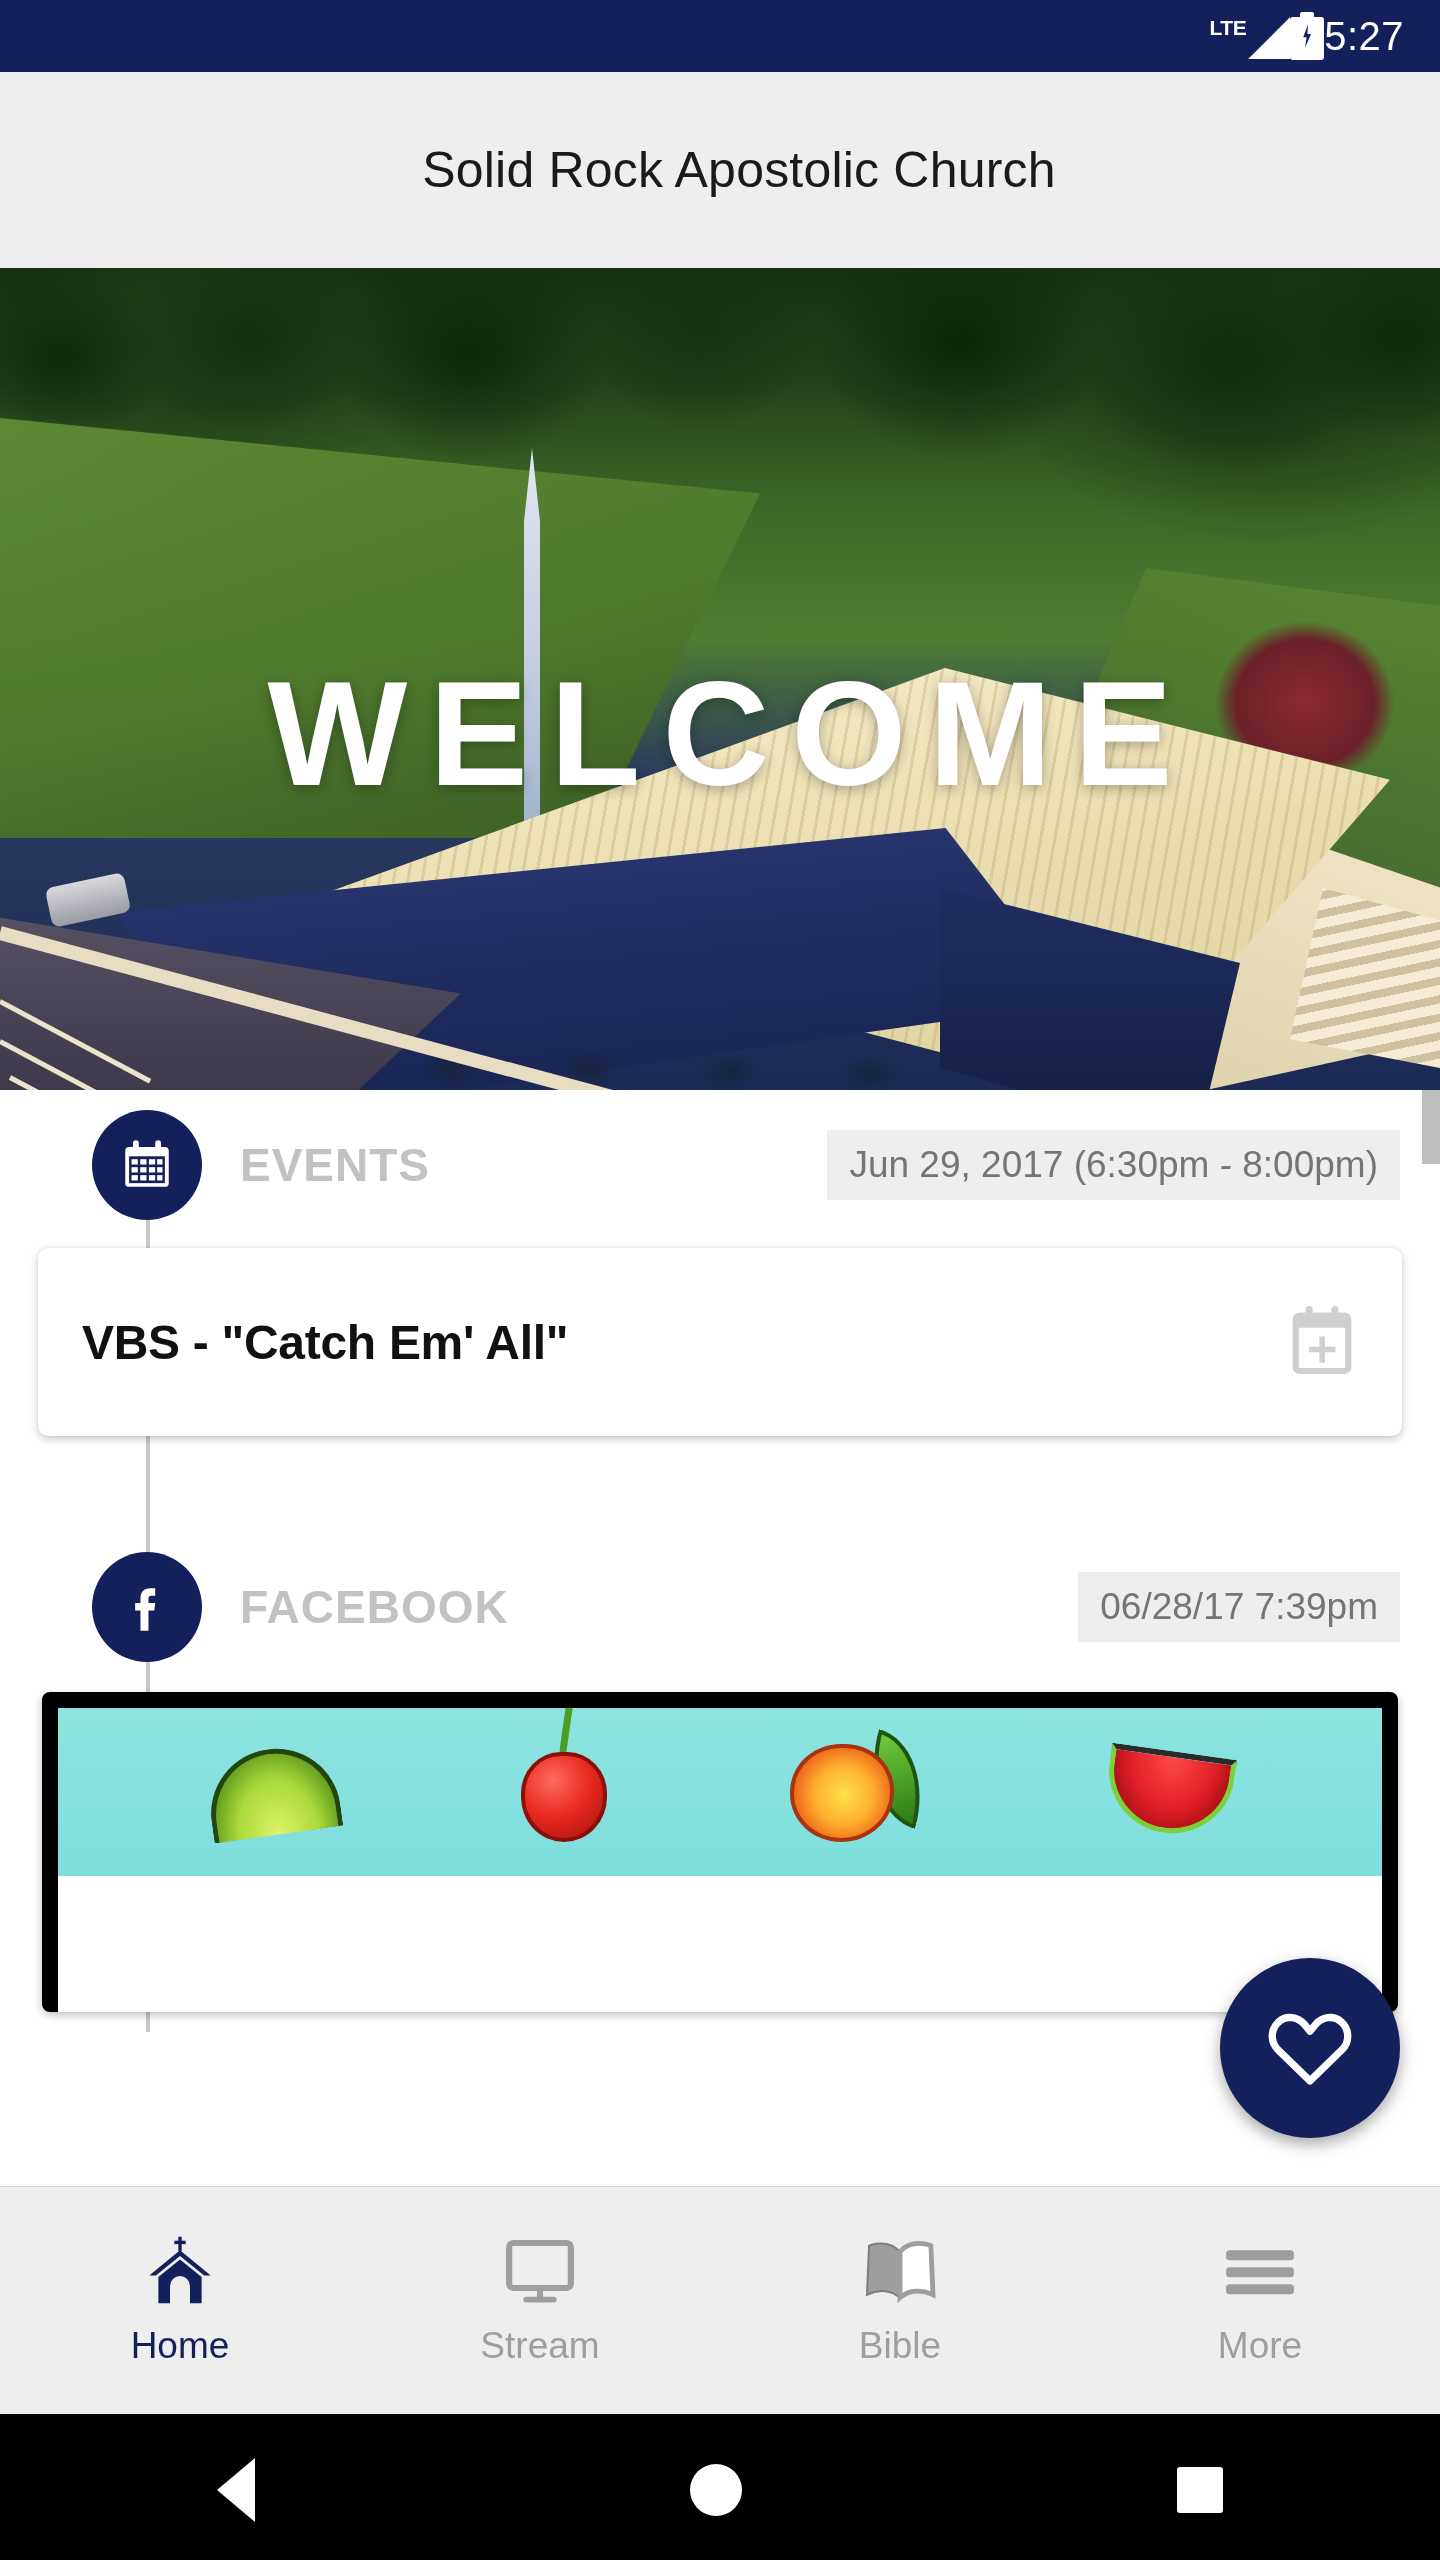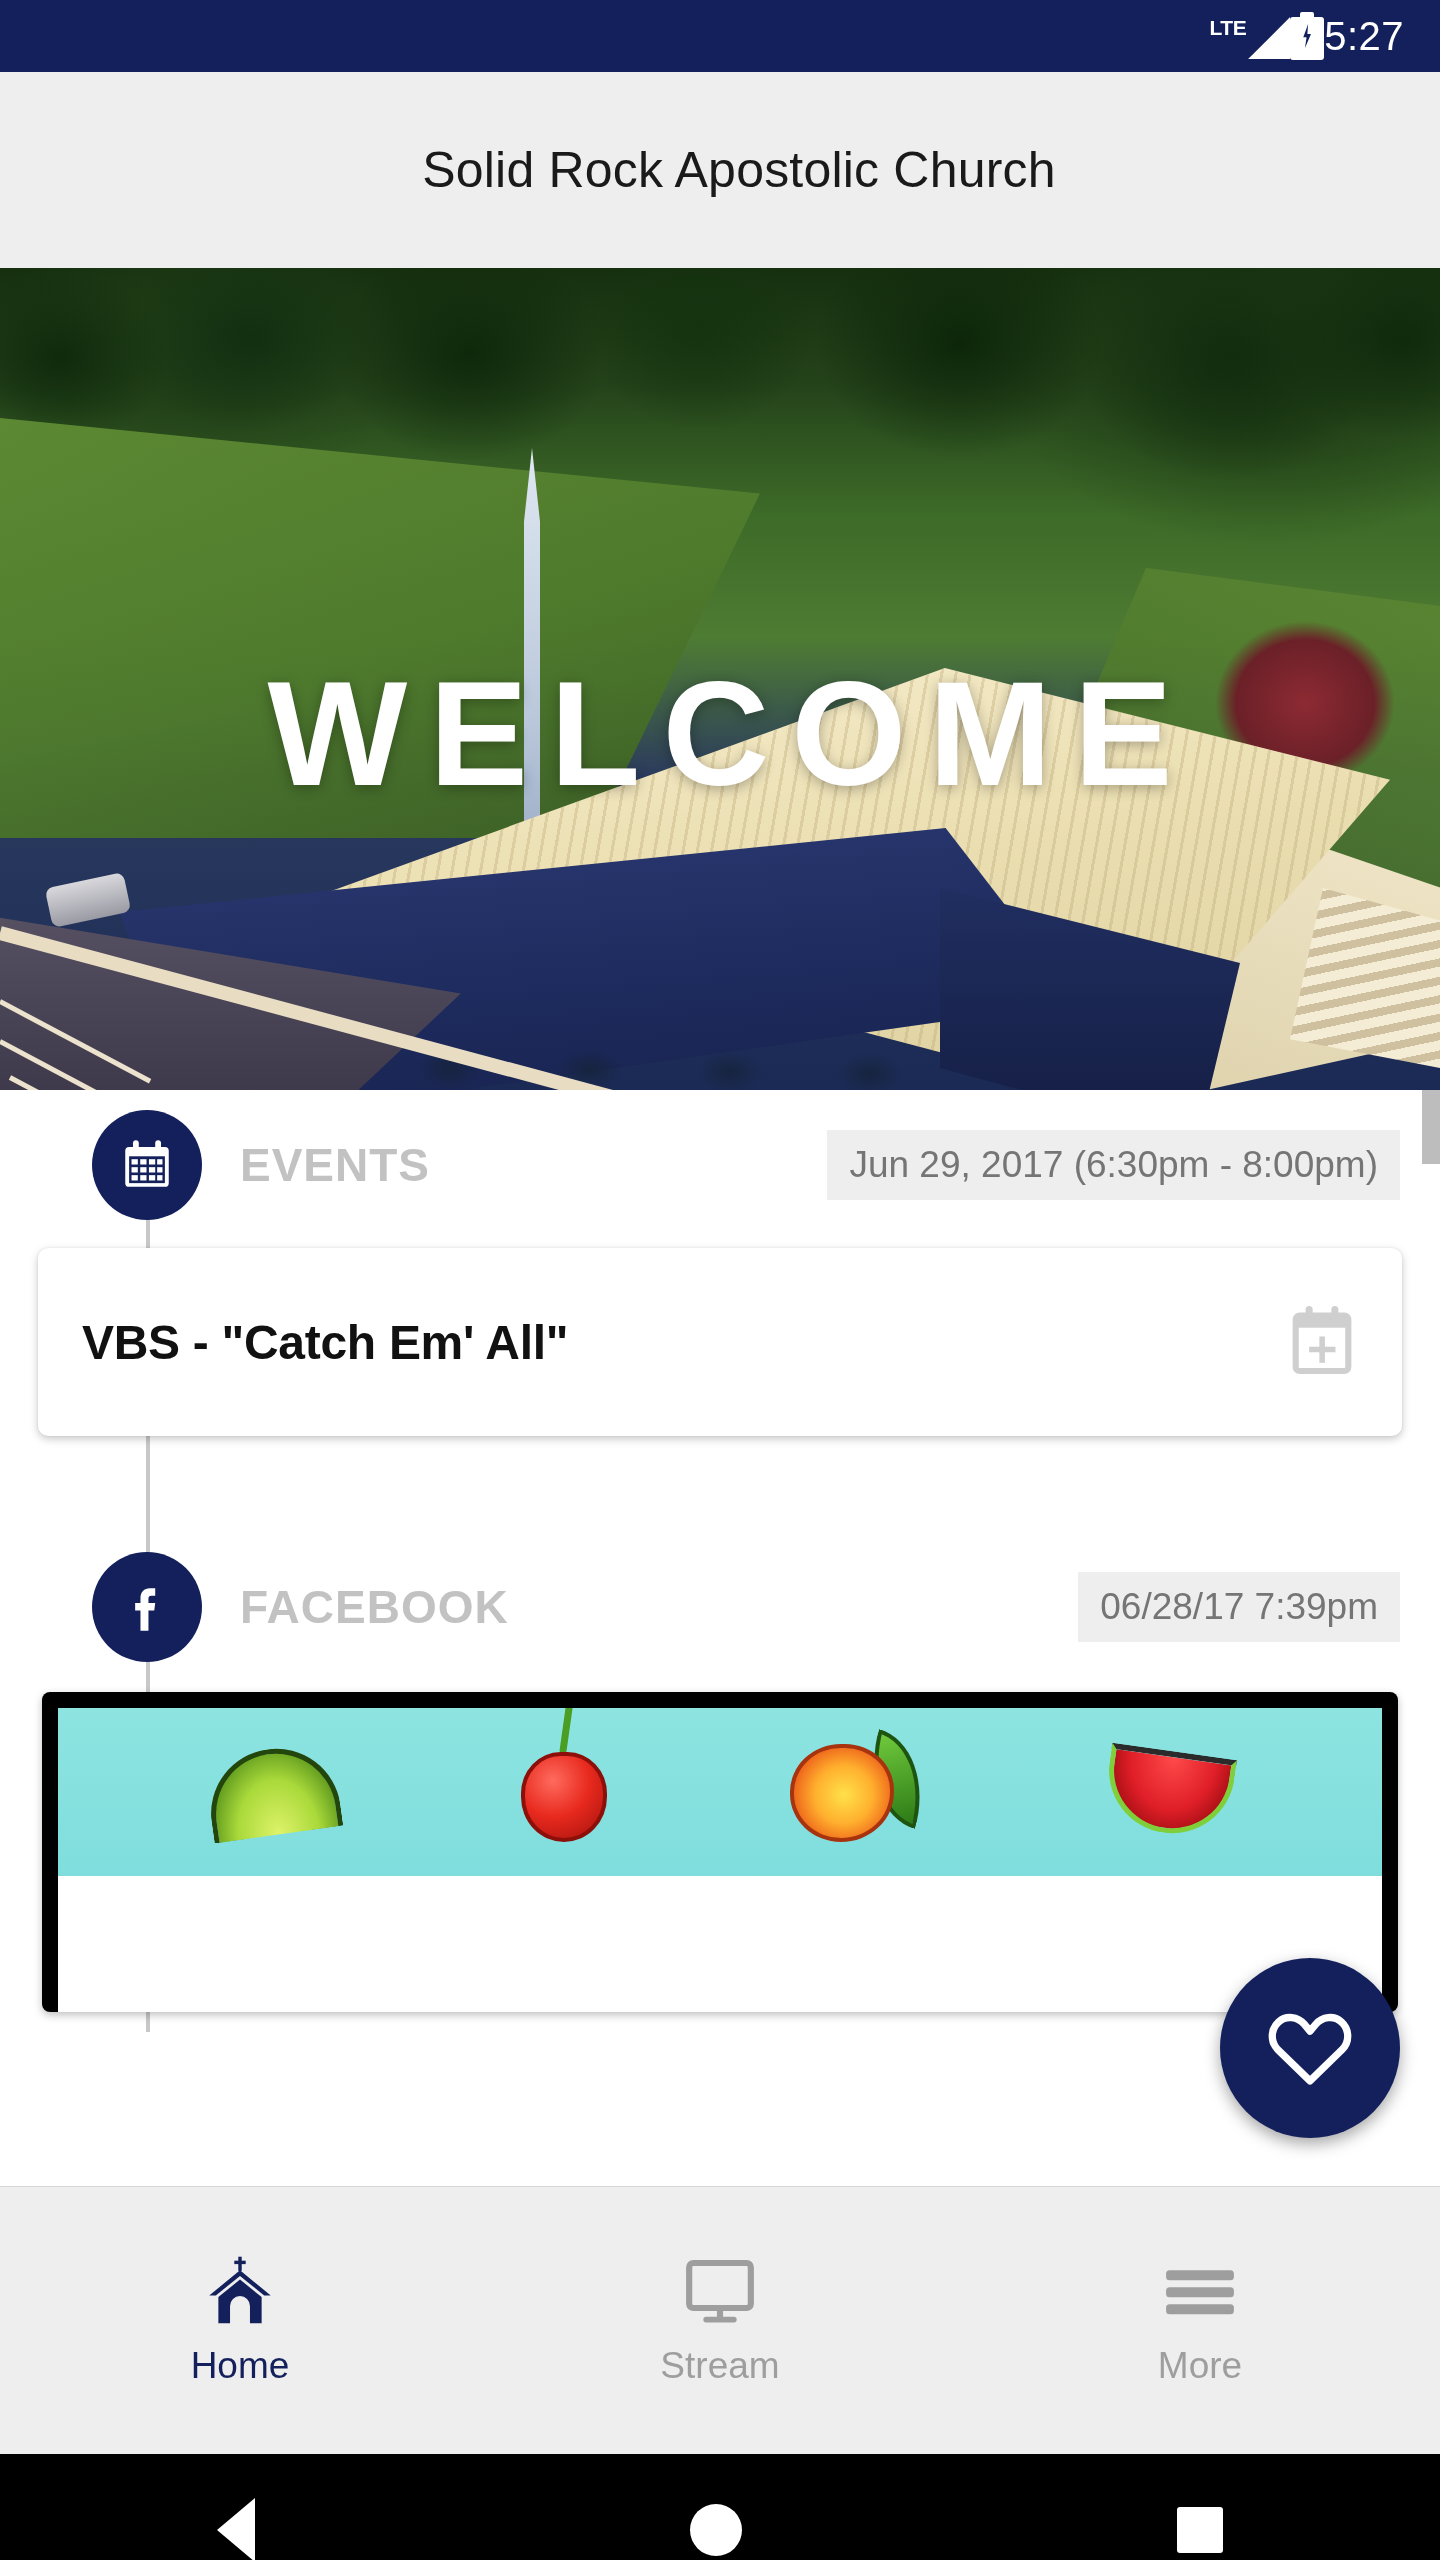"Home" .bottom-nav { height: 268px -> 228px }
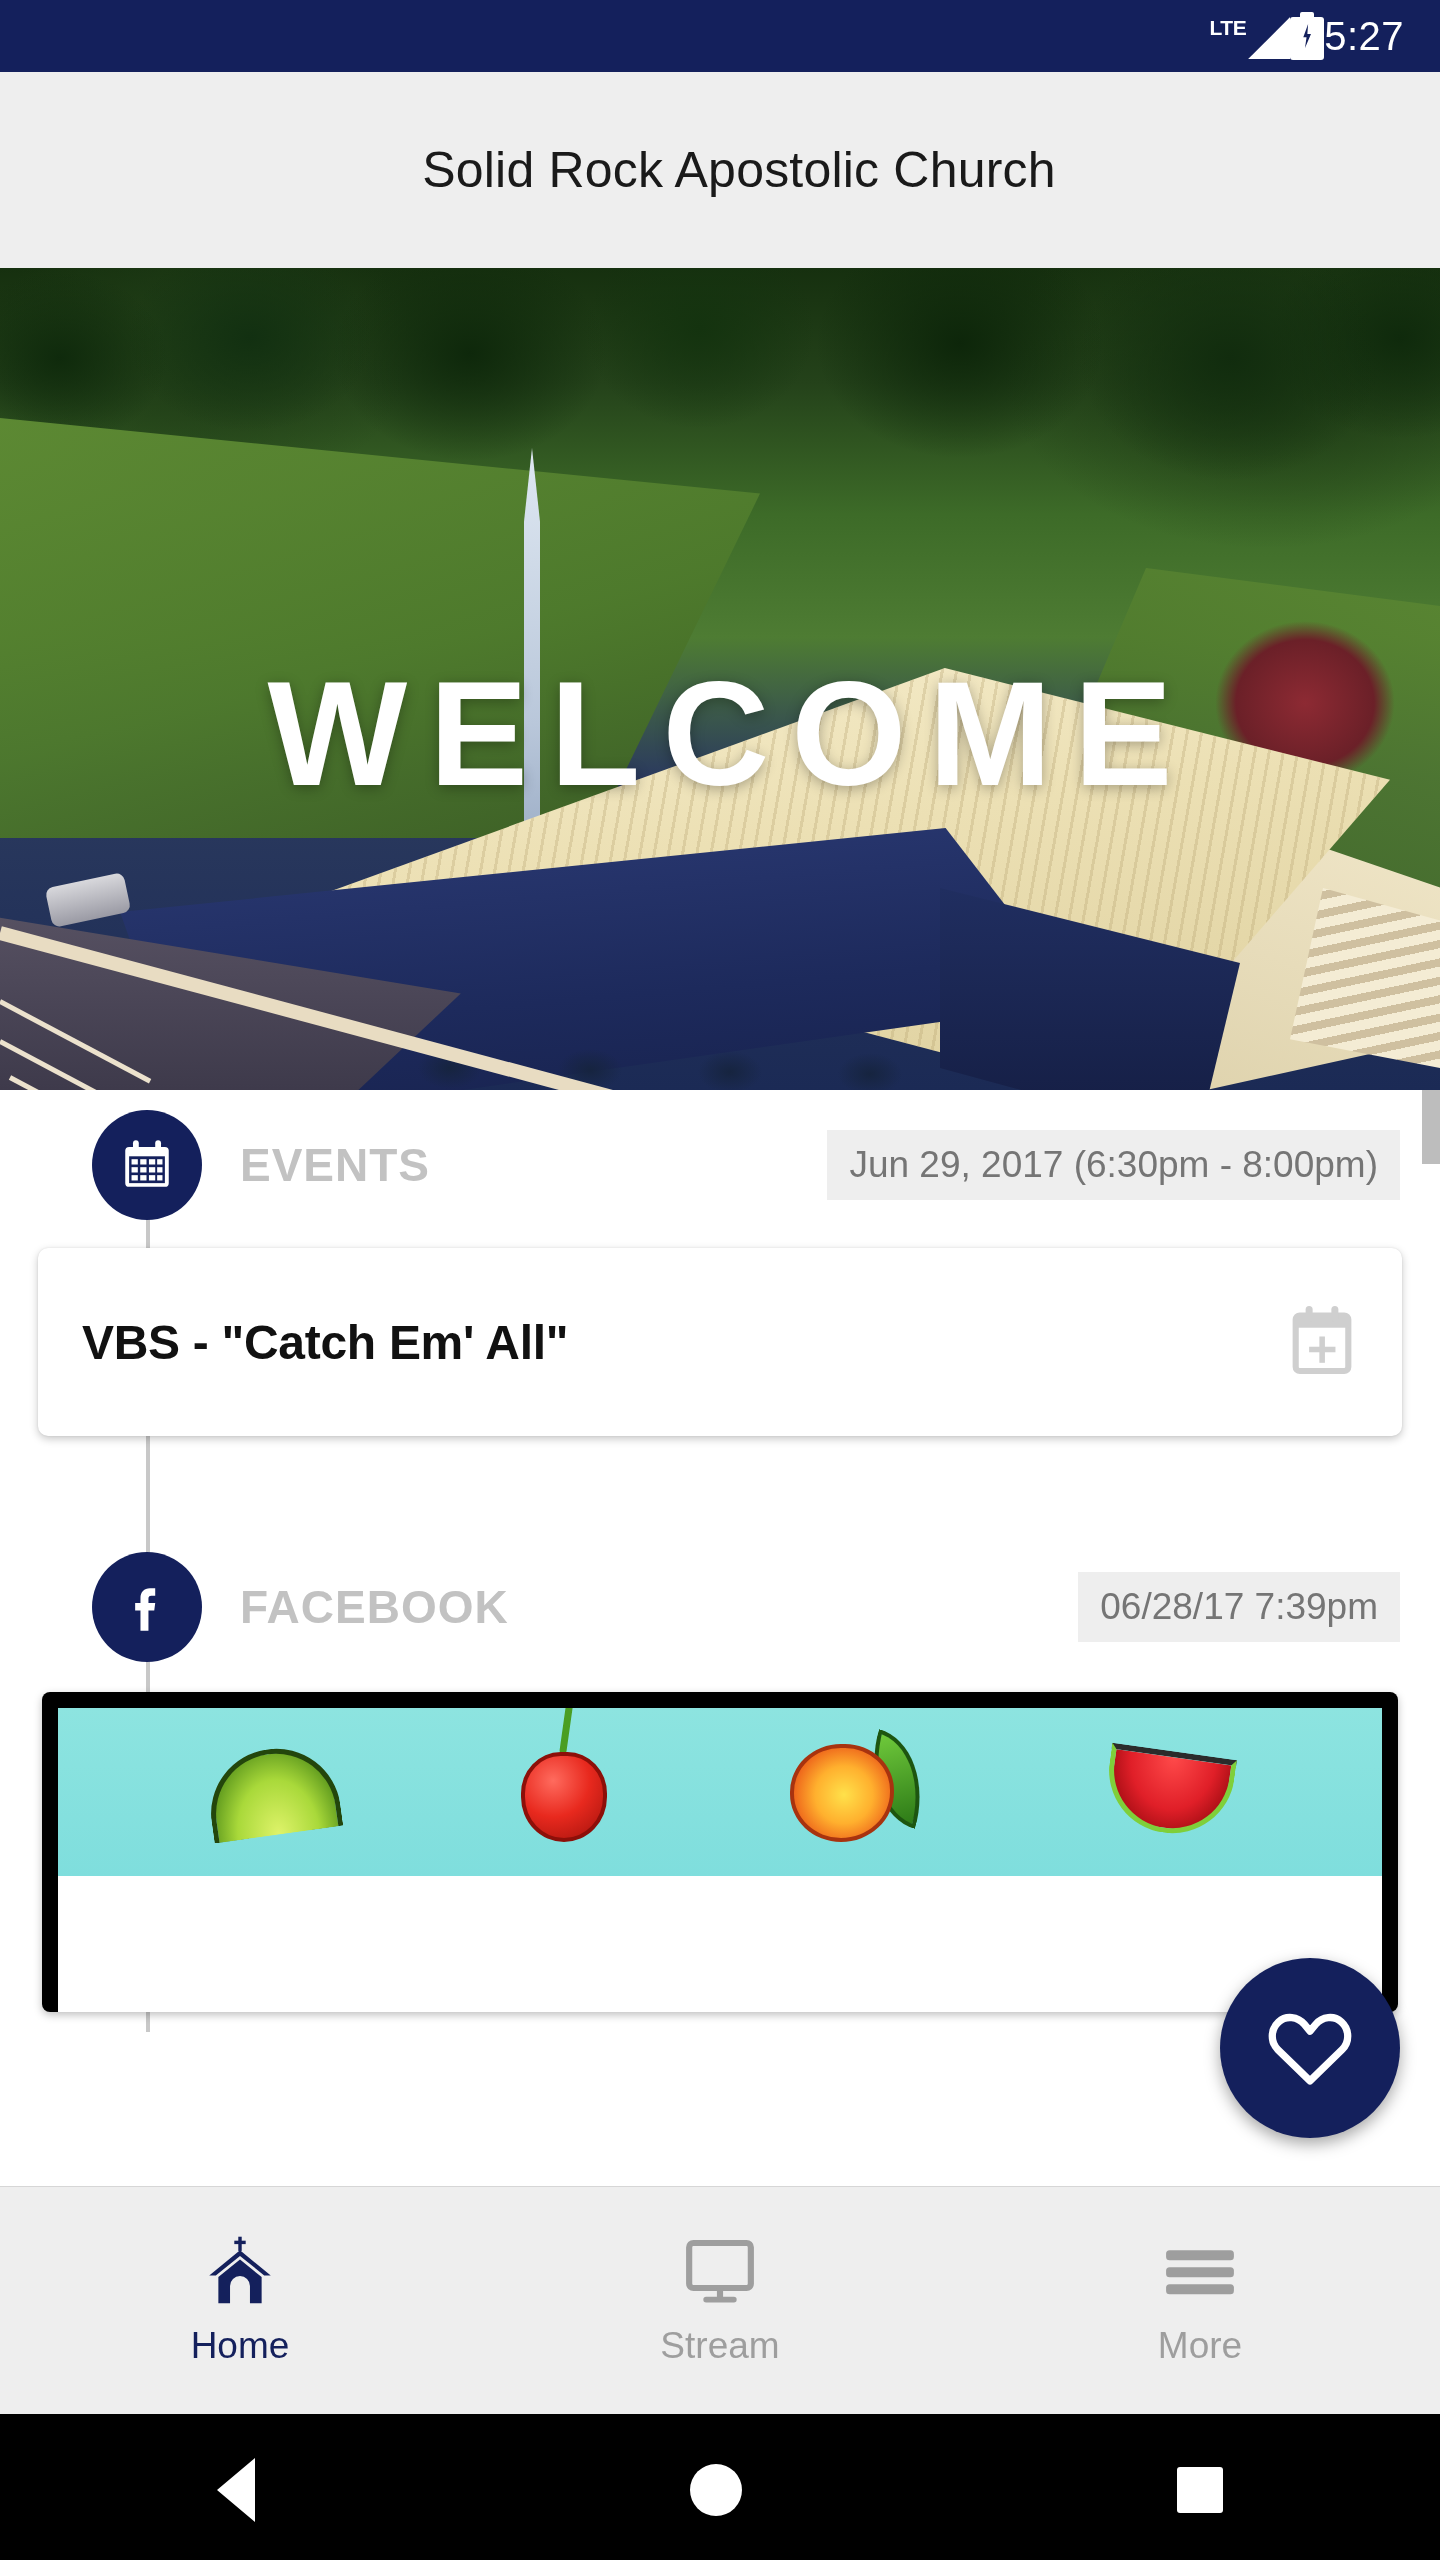"Bible" div.nav-item { html: none -> <div> <span> <svg> <path></path> <path></path> </svg> </span> <span>Bible</span> </div> }
